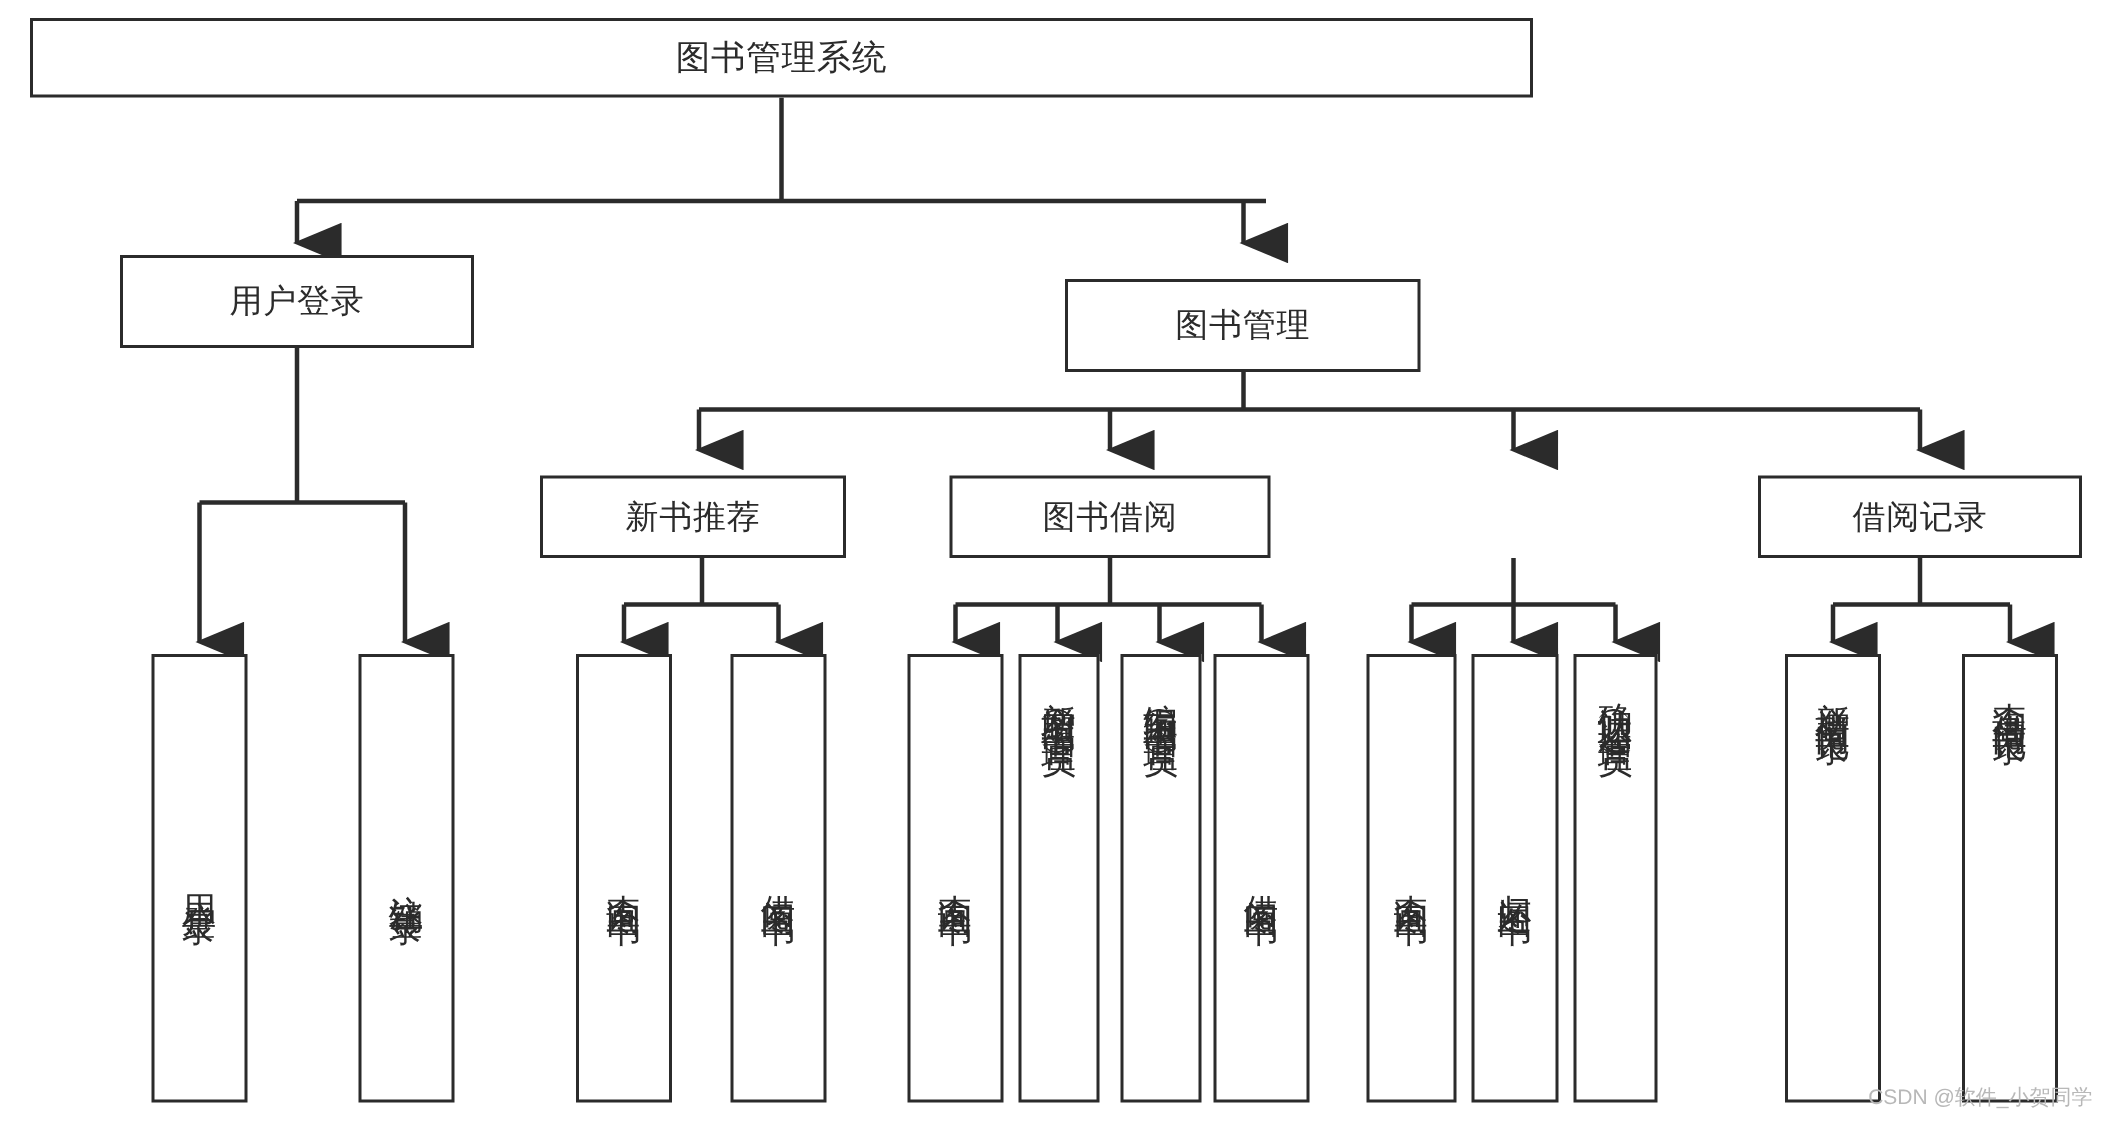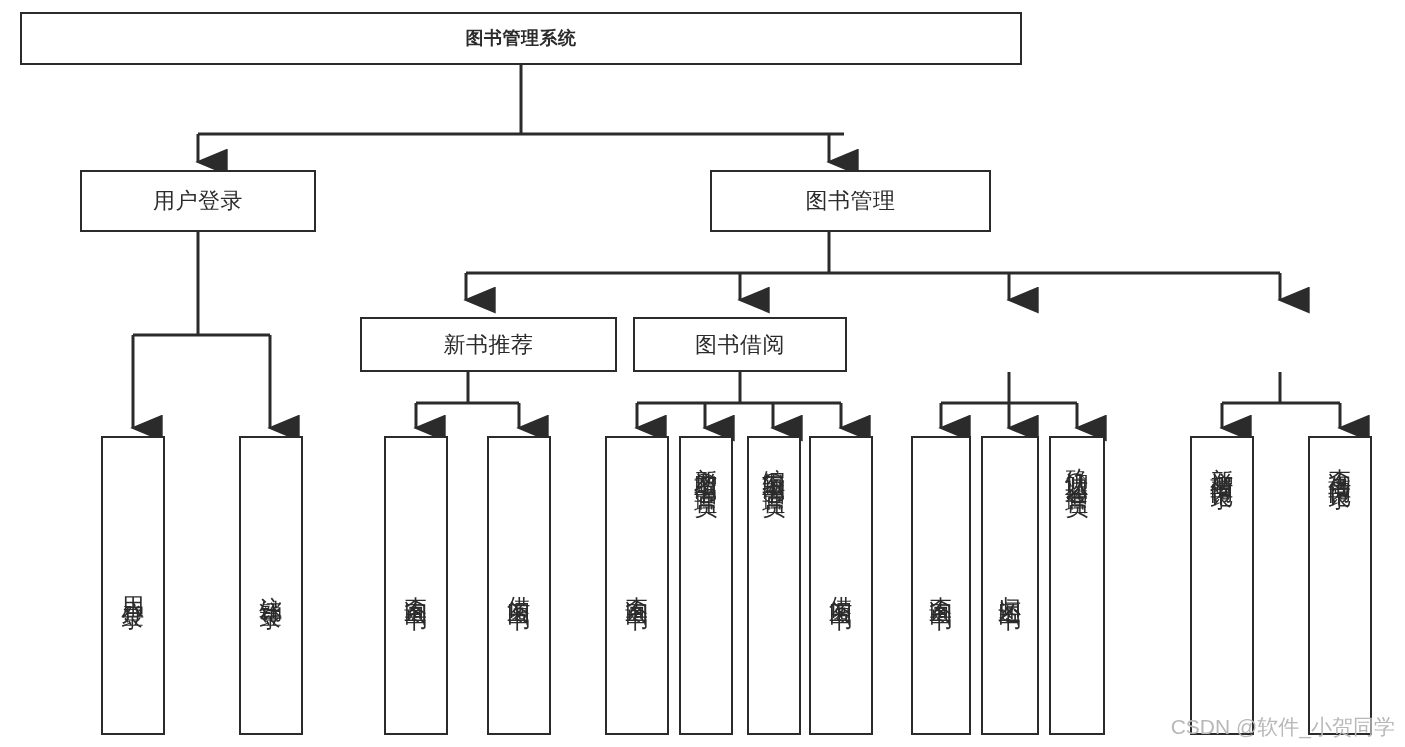"图书管理系统" .node.level-root .node-label { font-size: 18px -> 23px; font-weight: bold -> none }
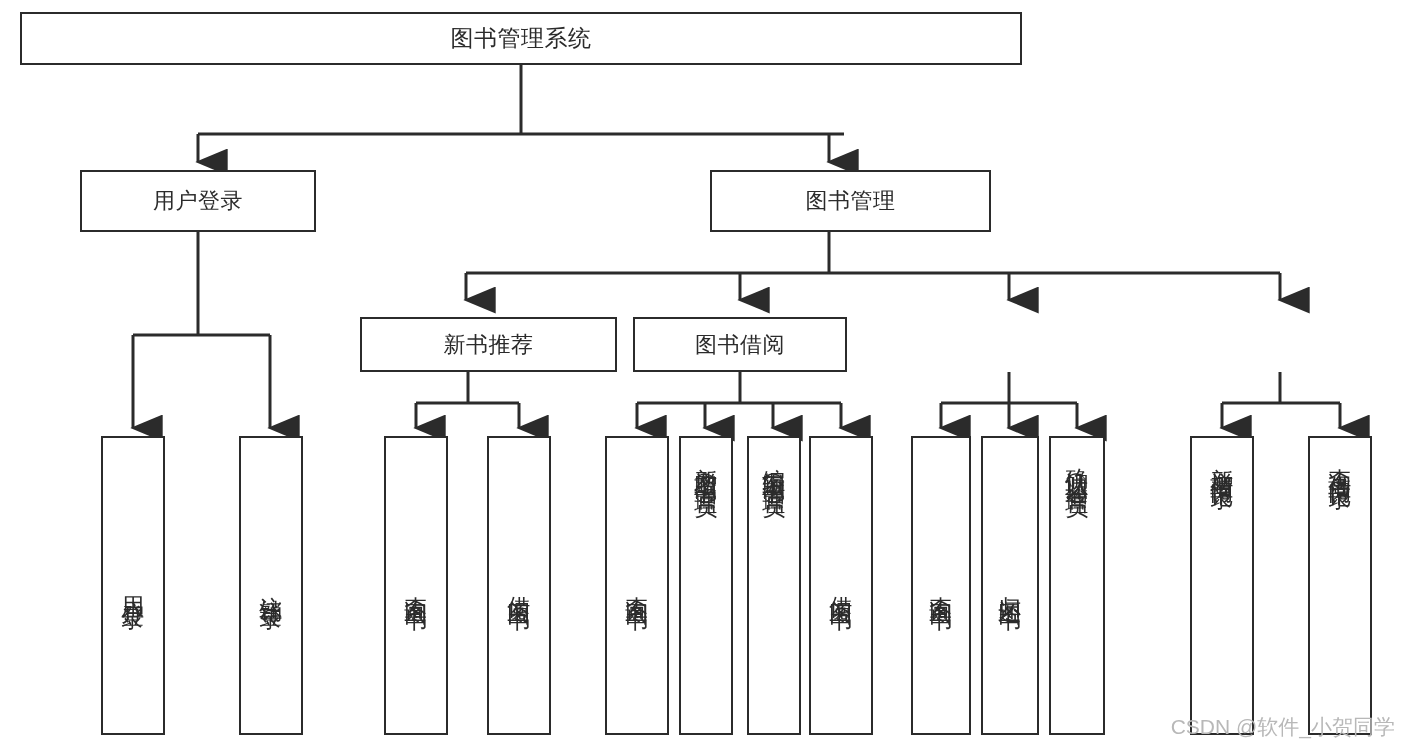"图书管理" div.node { top: 170px -> 186px; width: 281px -> 237px }
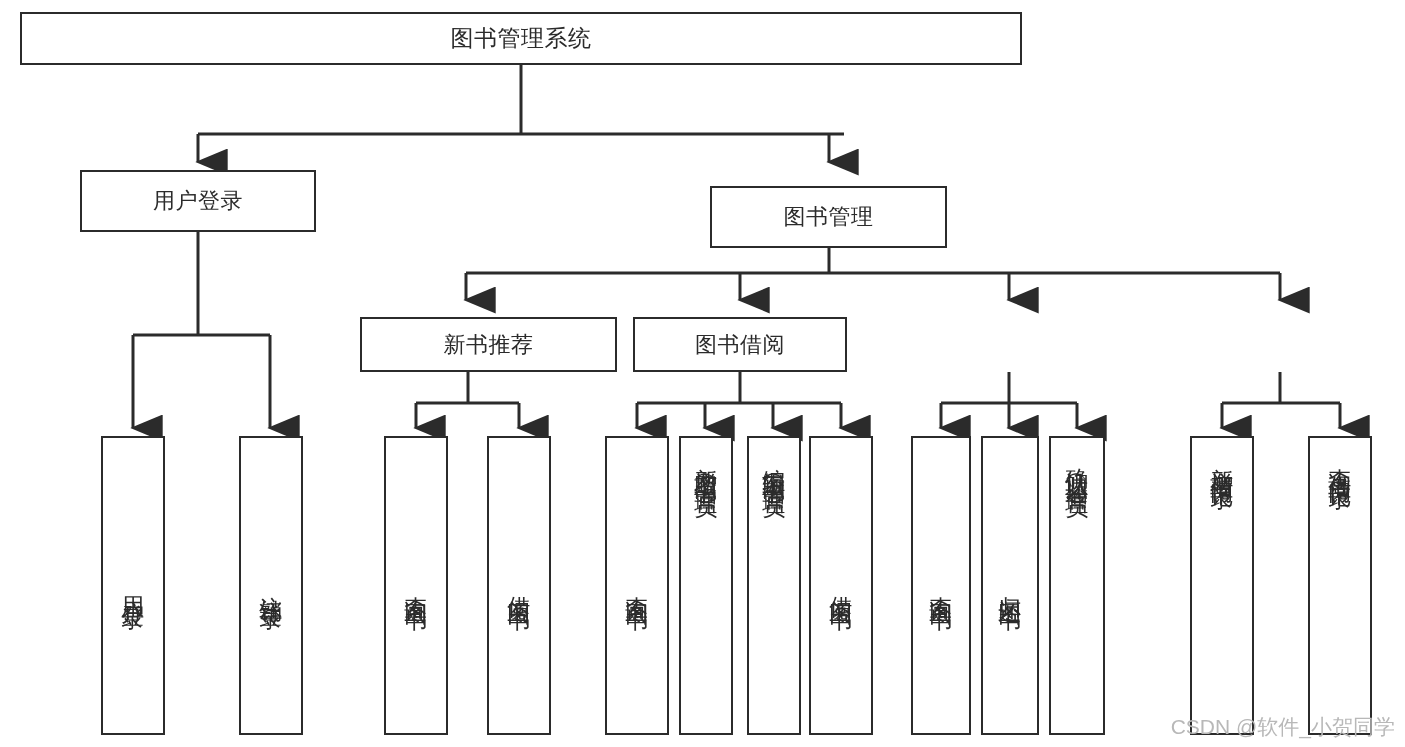"新书推荐" div.node { width: 257px -> 204px }
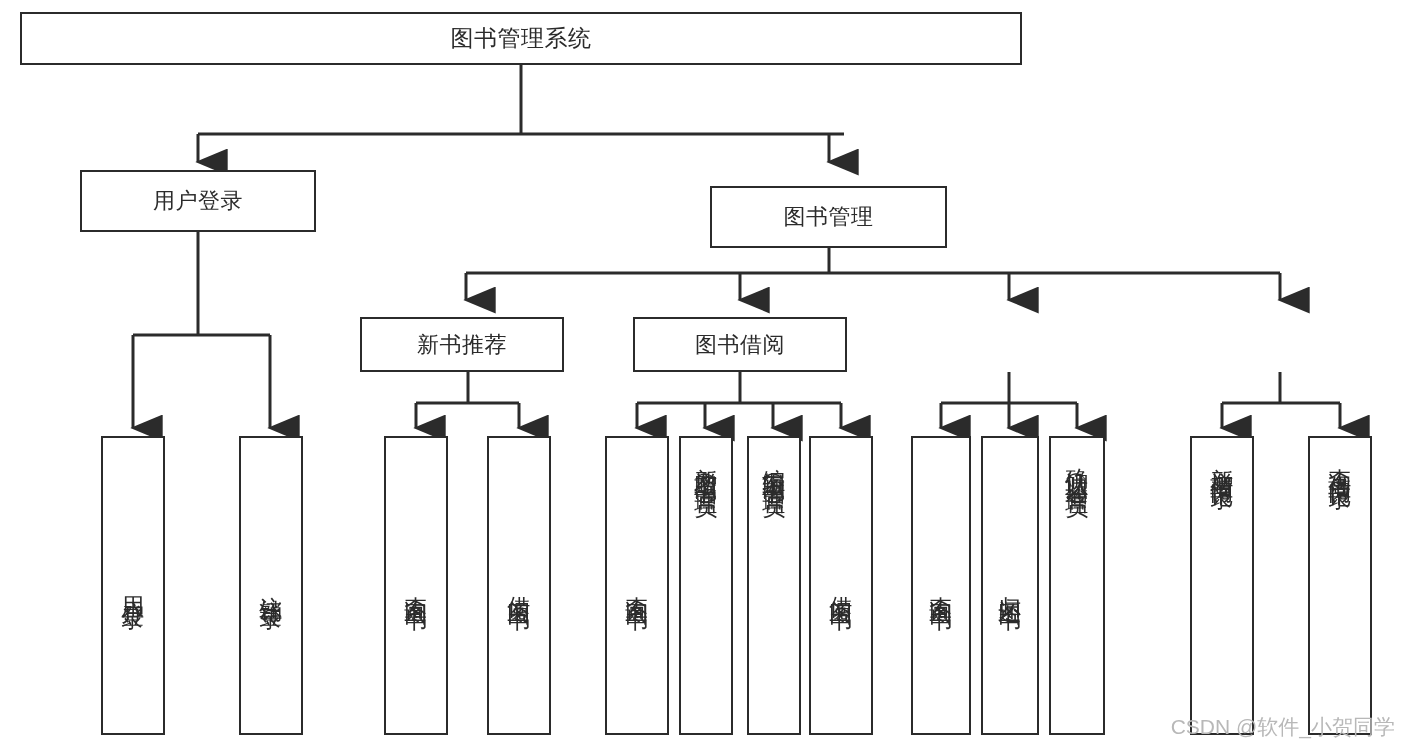"借阅记录" div.node { html: none -> <div> <span>借阅记录</span> </div> }
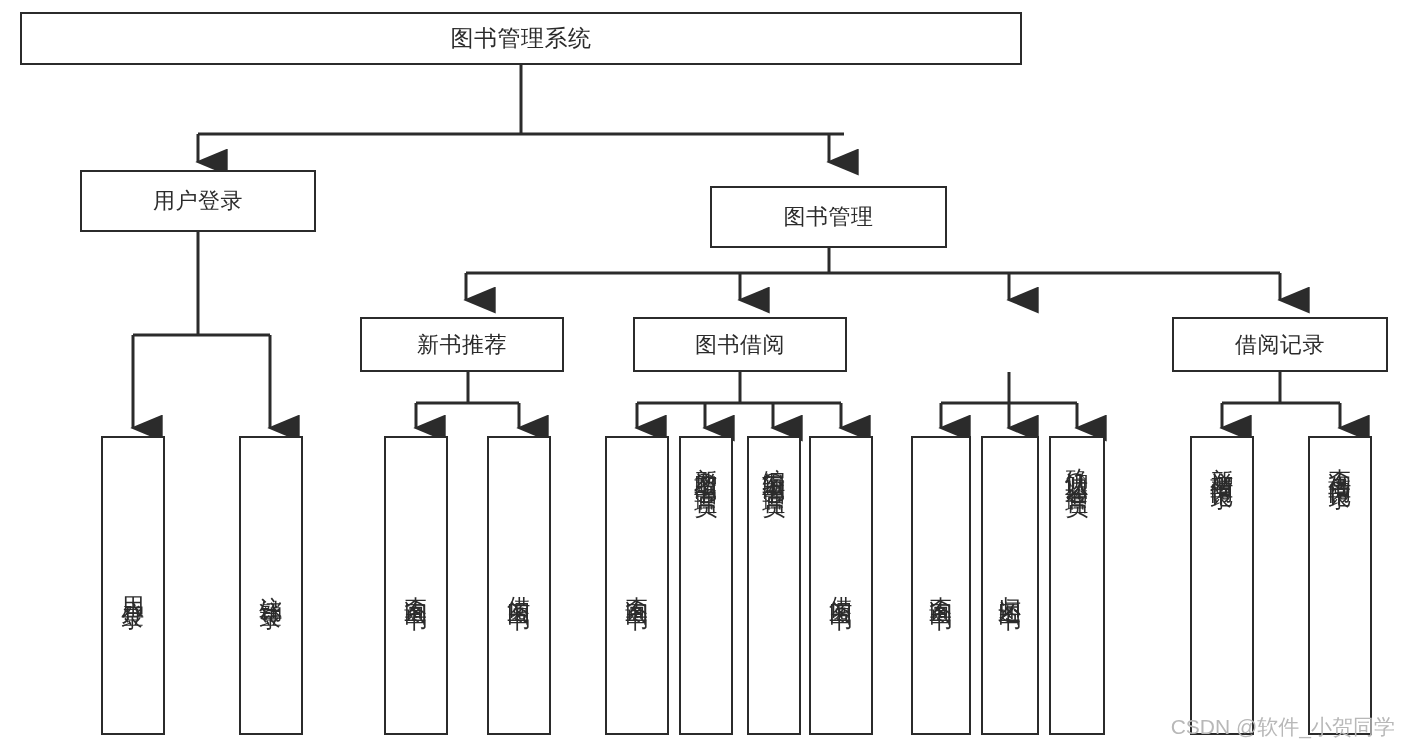"CSDN @软件_小贺同学" .watermark { font-size: 21px -> 14px }
